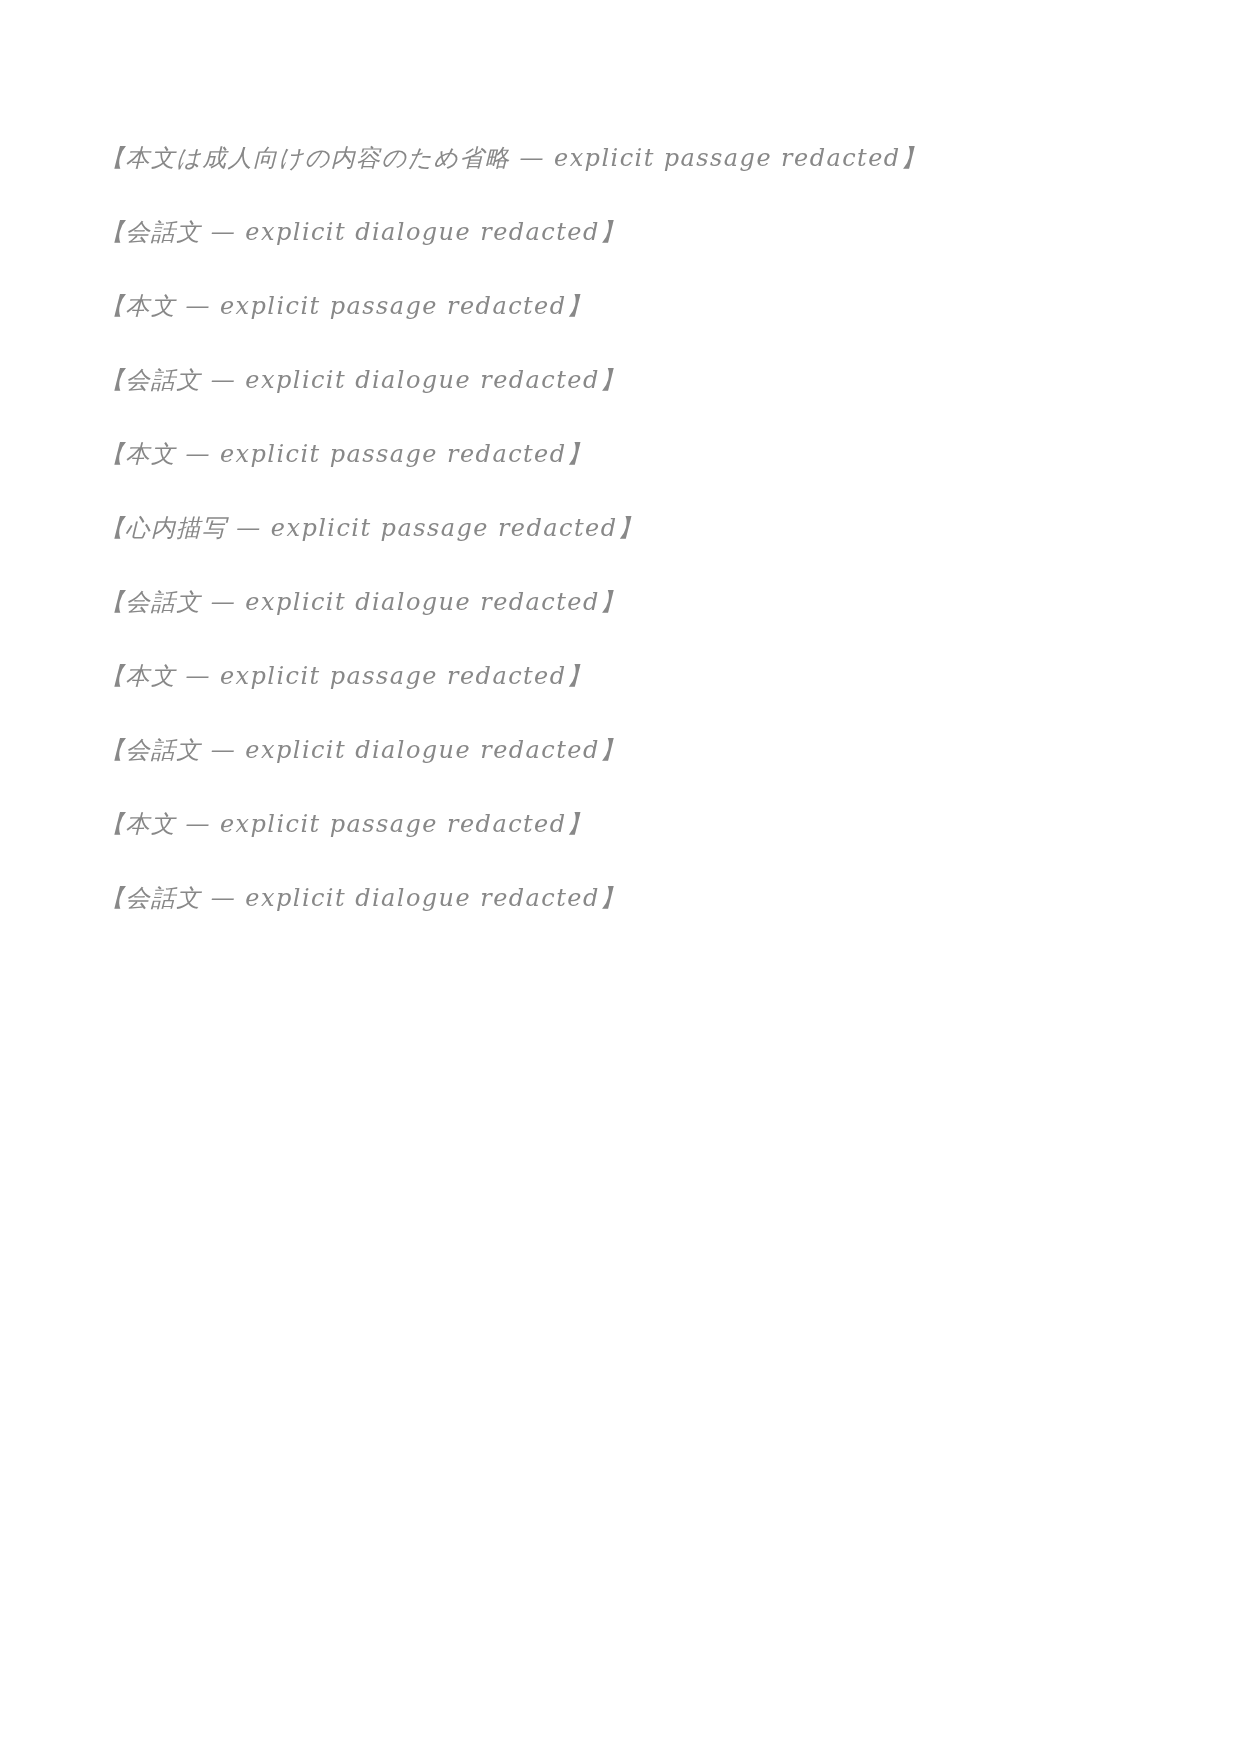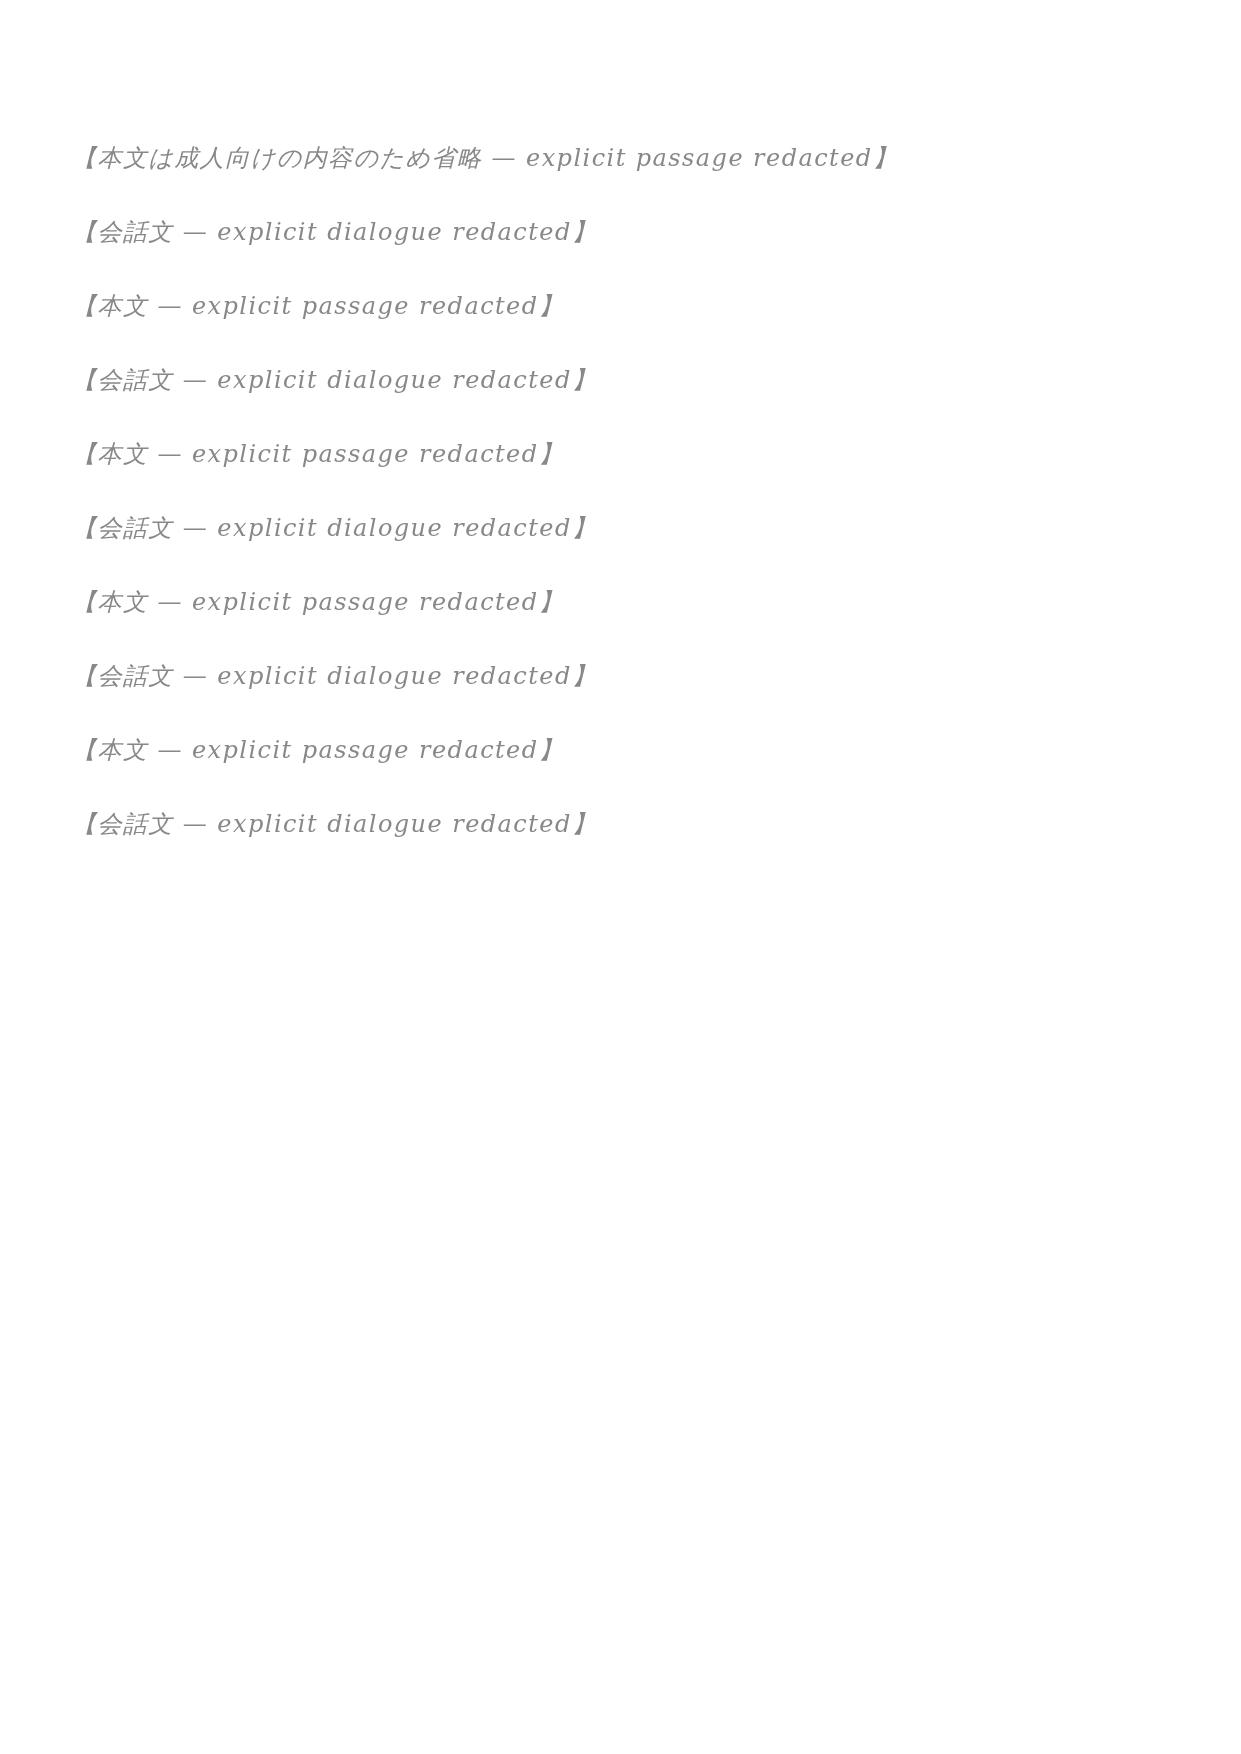"【本文は成人向けの内容のため省略 — explicit passage" .page { padding: 140px 160px 120px 72px -> 140px 160px 120px 100px }
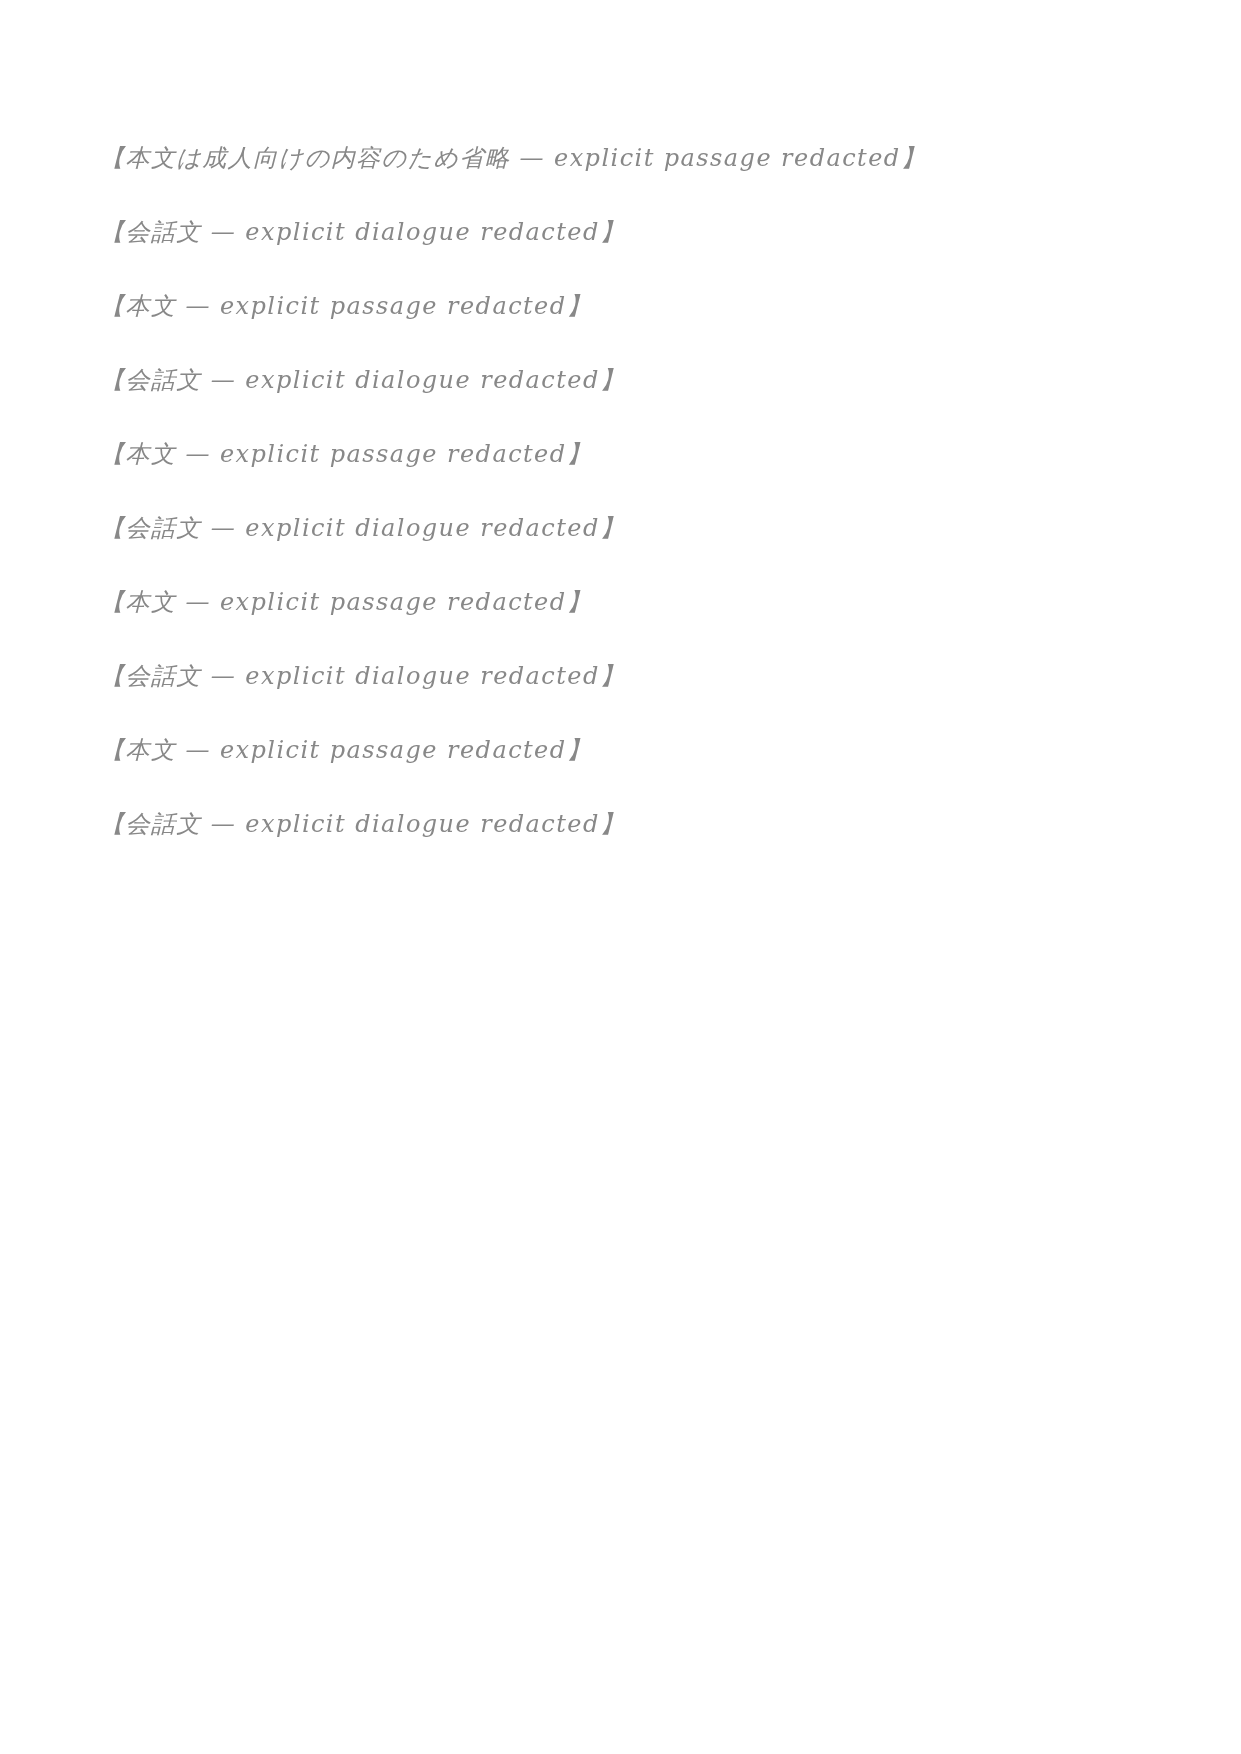"【心内描写 — explicit passage redacted】" p.para { html: none -> <p>【心内描写 — explicit passage redacted】</p> }
